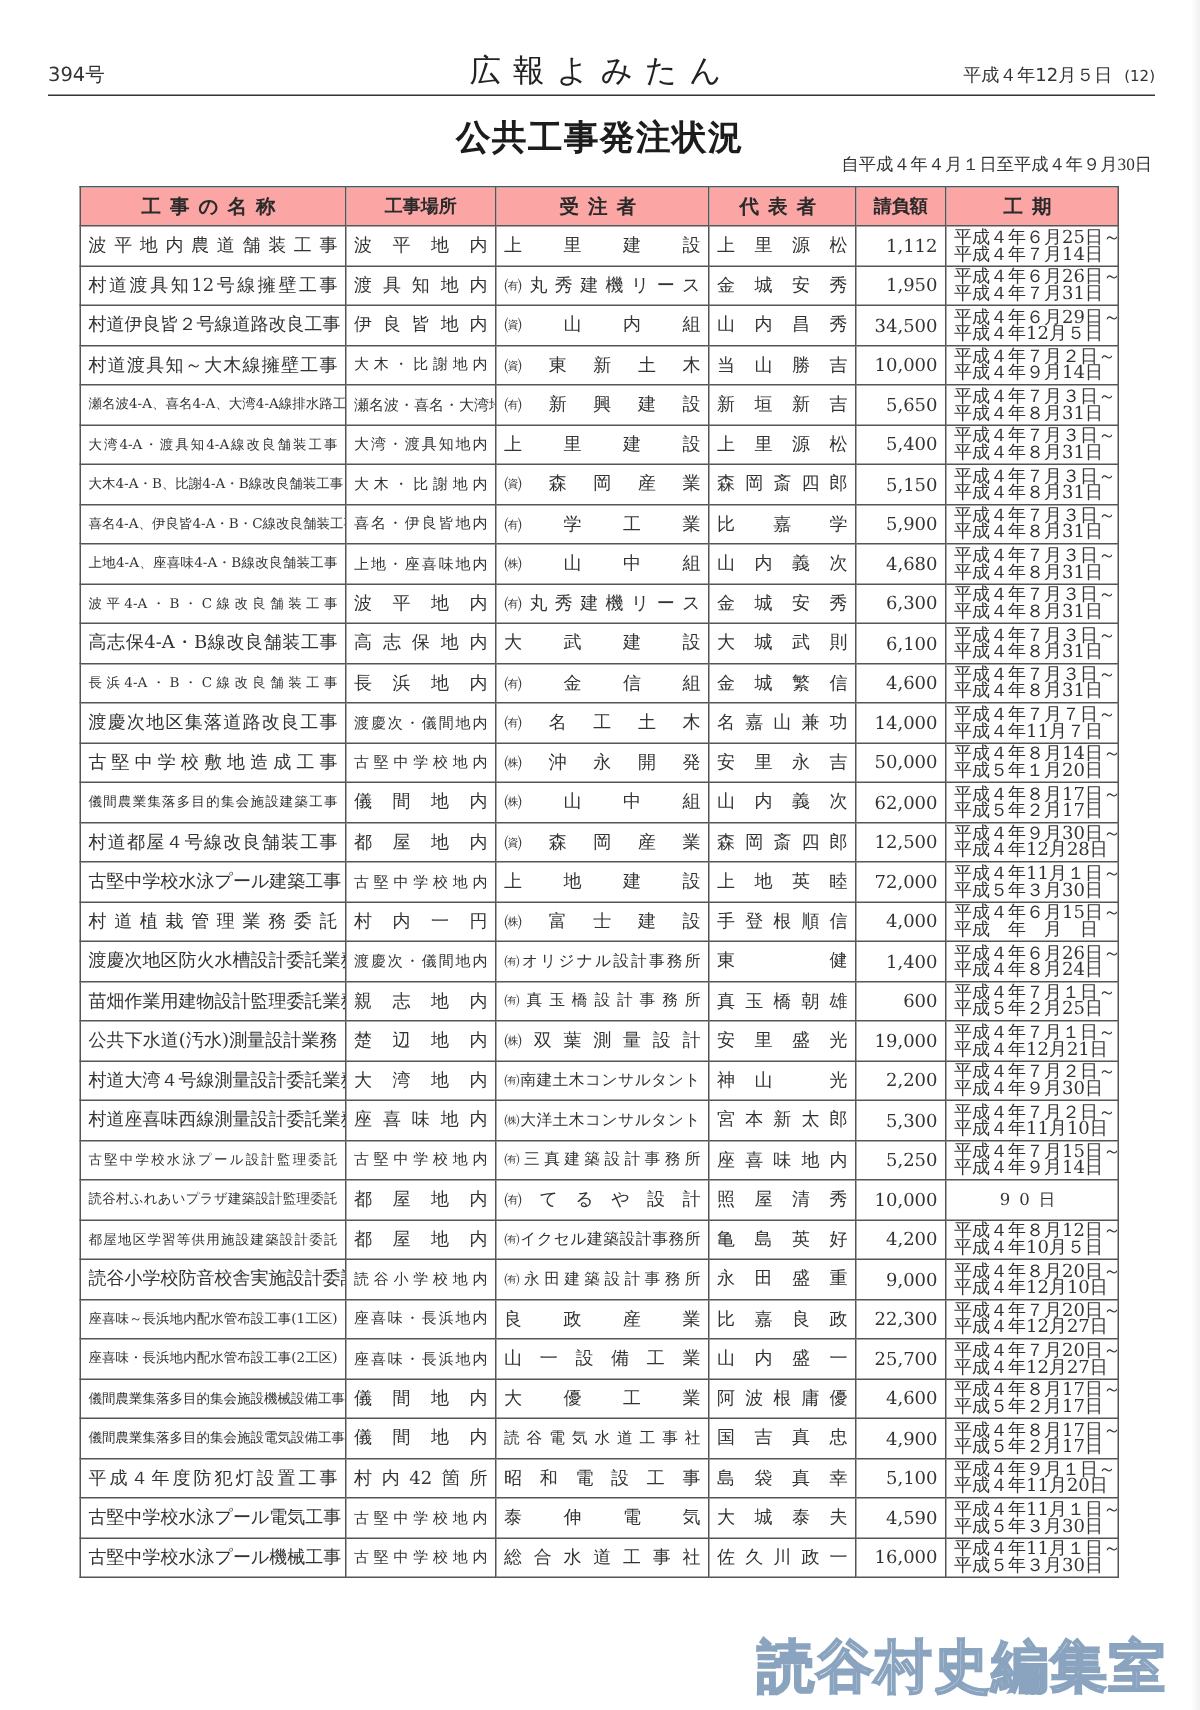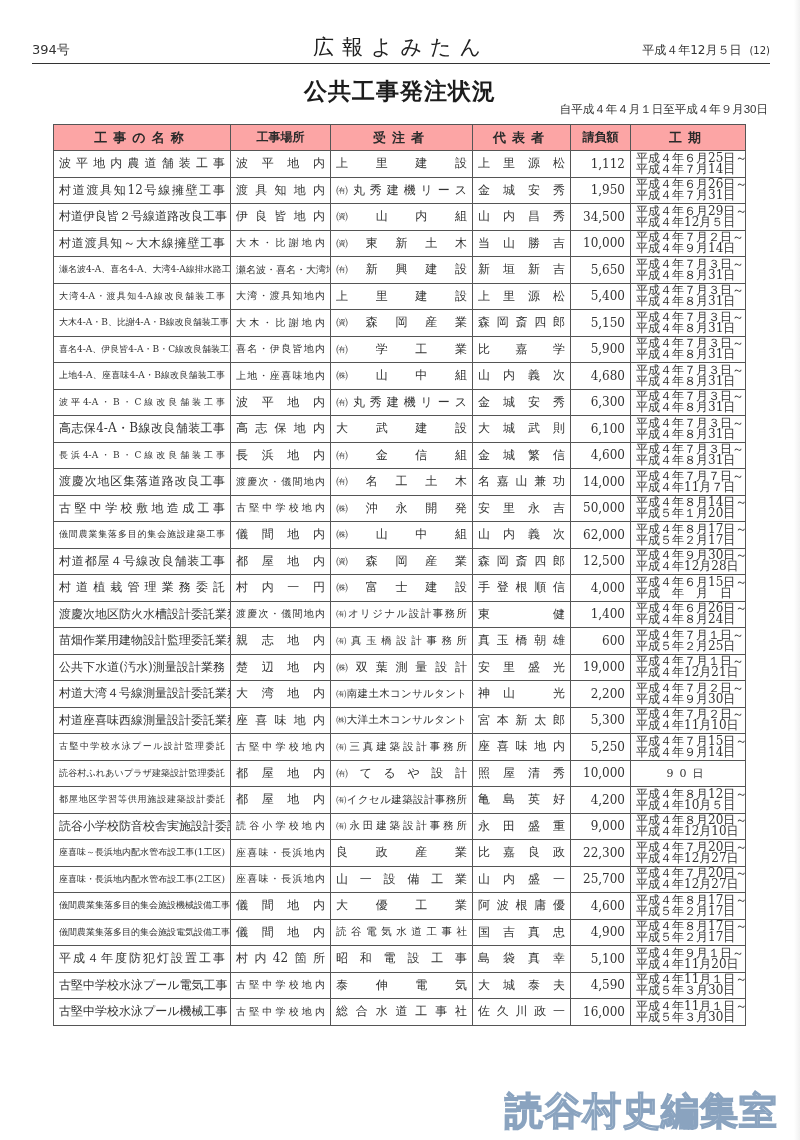"自平成４年４月１日至平成４年９月30日" .period { font-family: Liberation Sans, sans-serif -> Liberation Serif, serif }
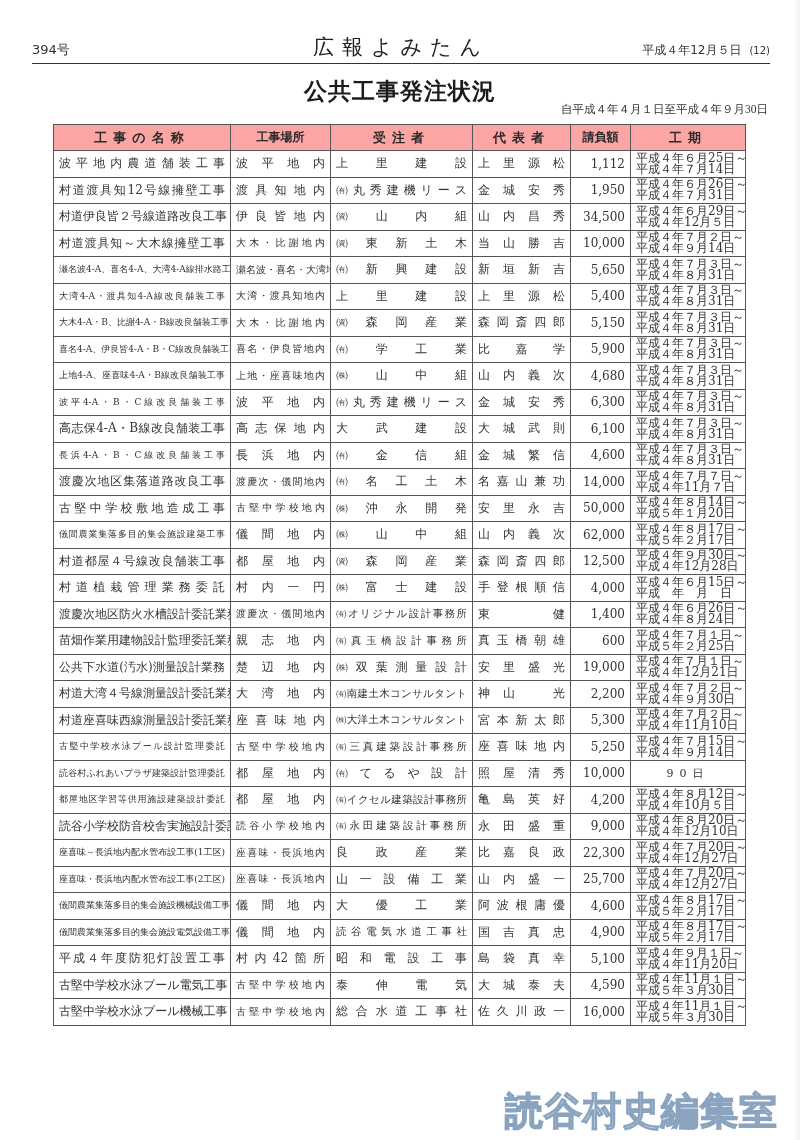"古堅中学校水泳プール建築工事" tr { html: none -> <tr> <td>古堅中学校水泳プール建築工事</td> <td>古堅中学校地内</td> <td>上地建設</td> <td>上地英睦</td> <td>72,000</td> <td>平成４年11月１日～<br>平成５年３月30日</td> </tr> }
